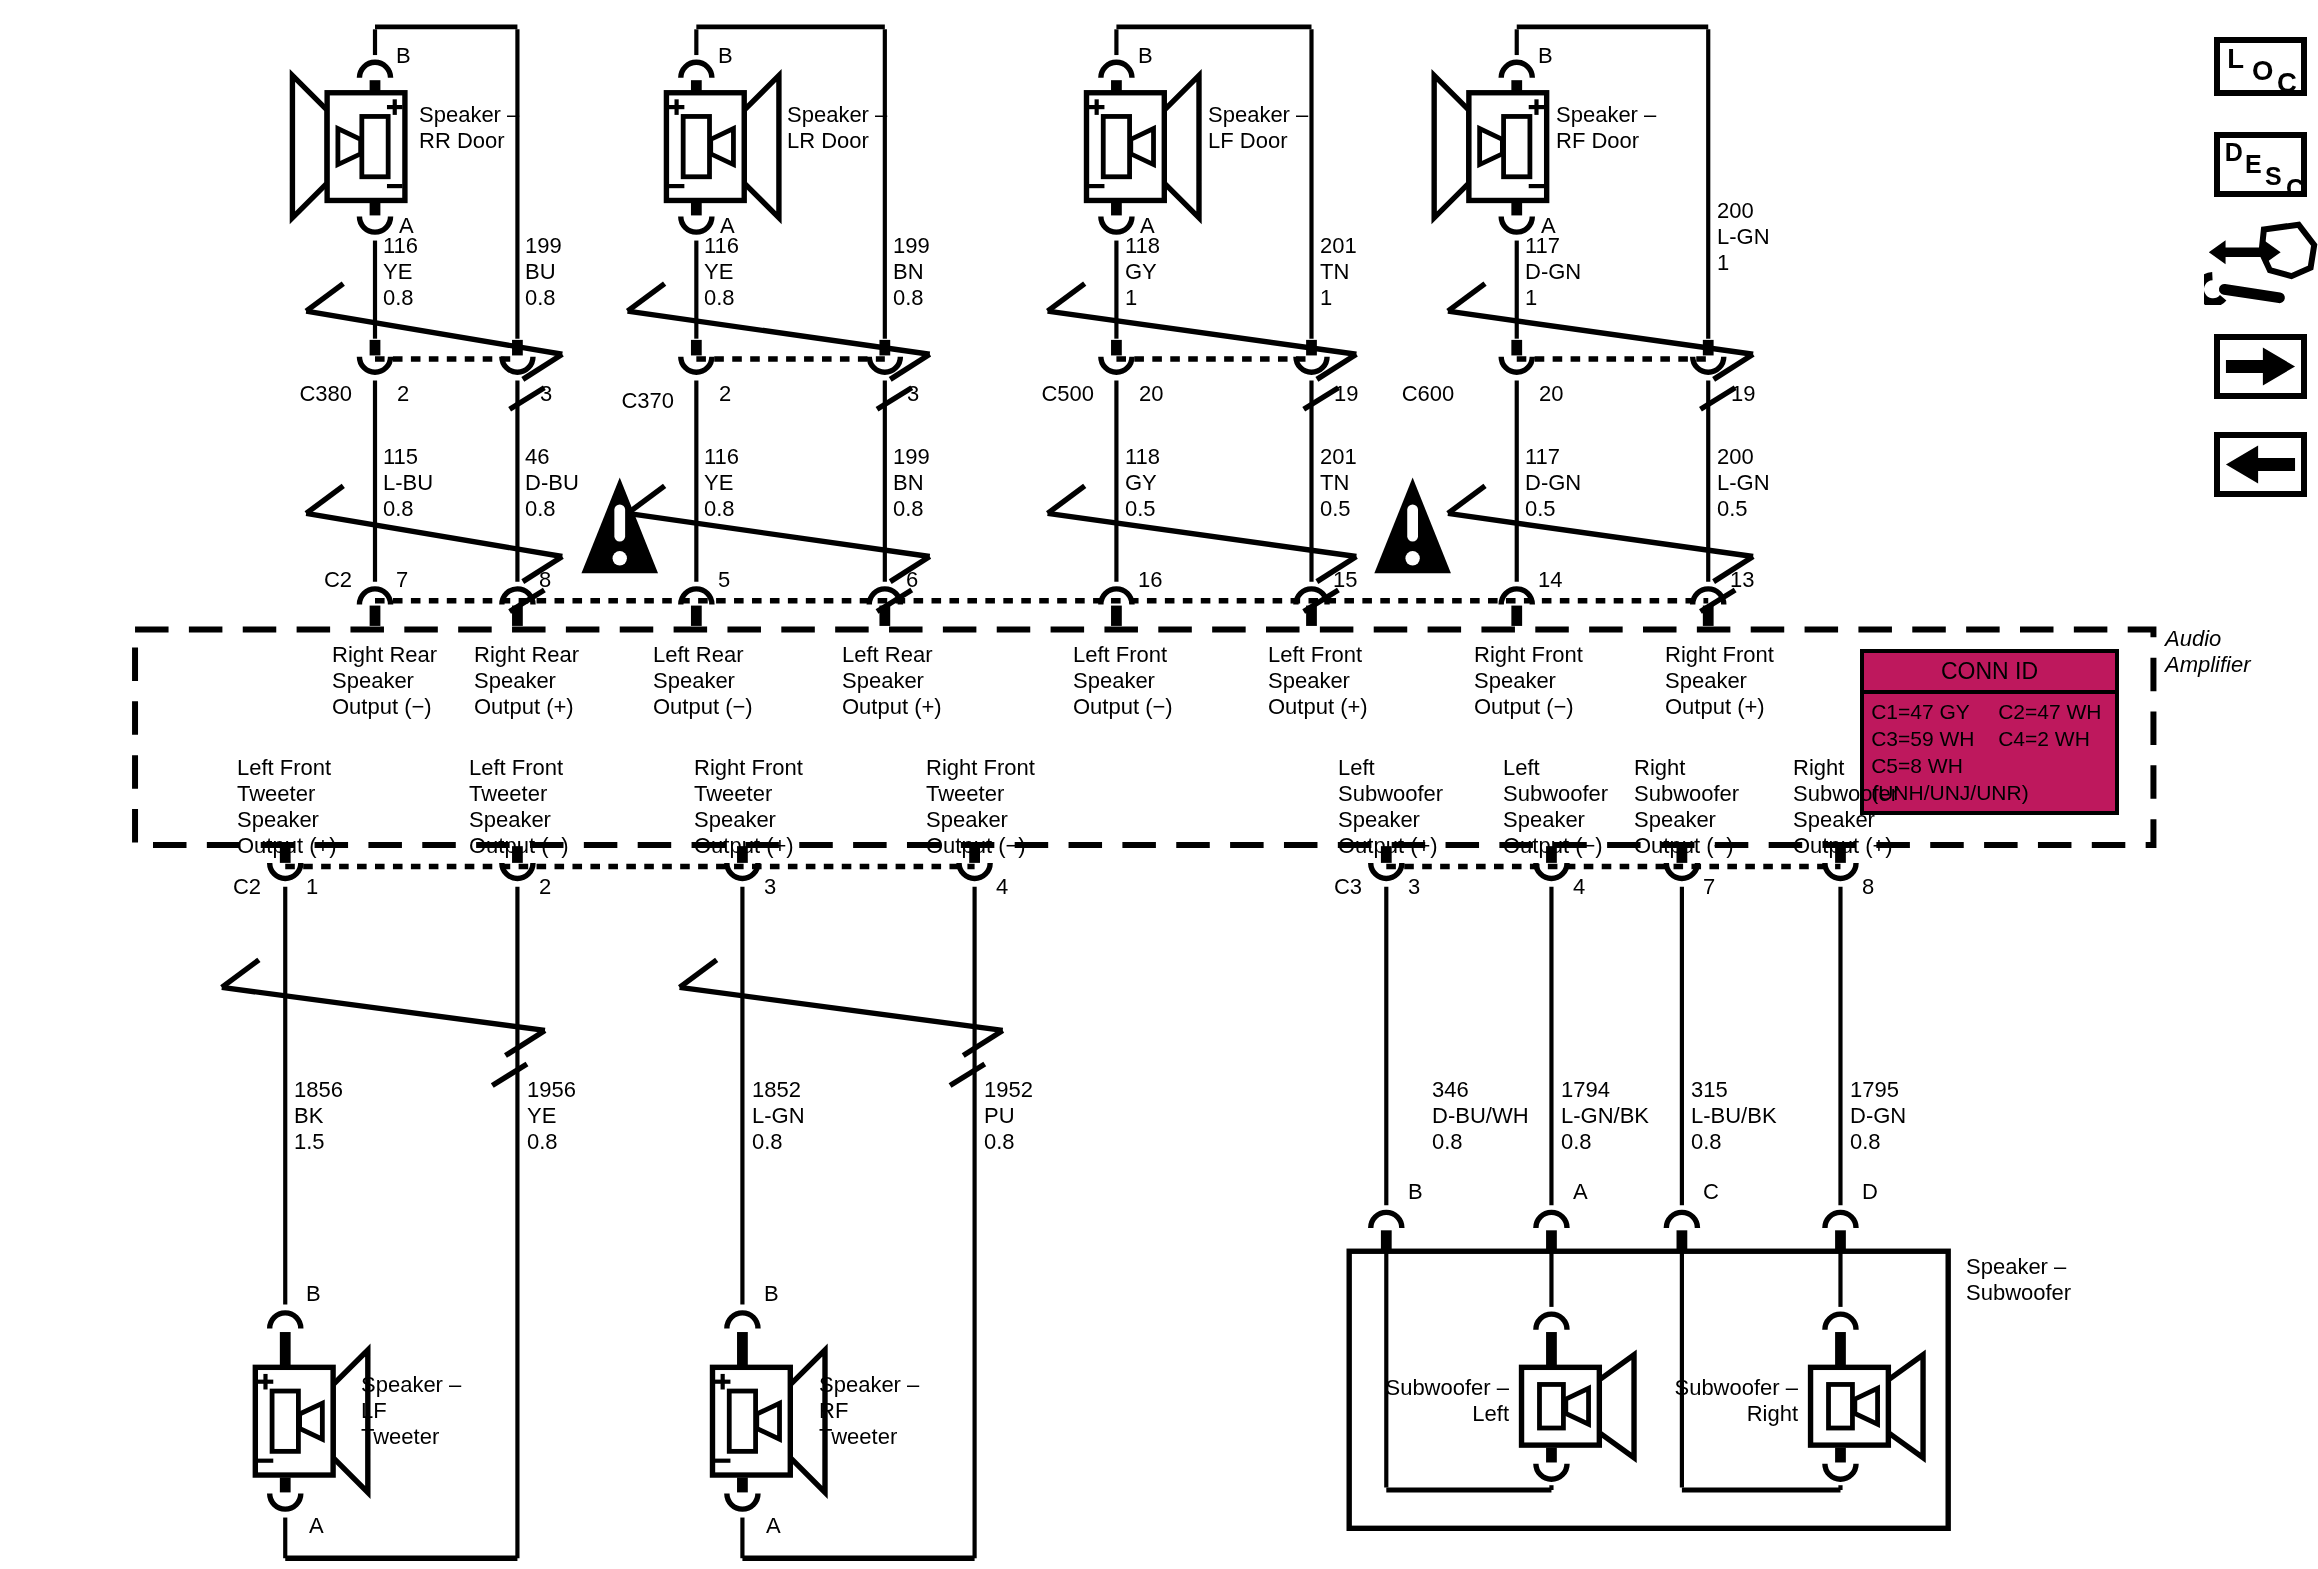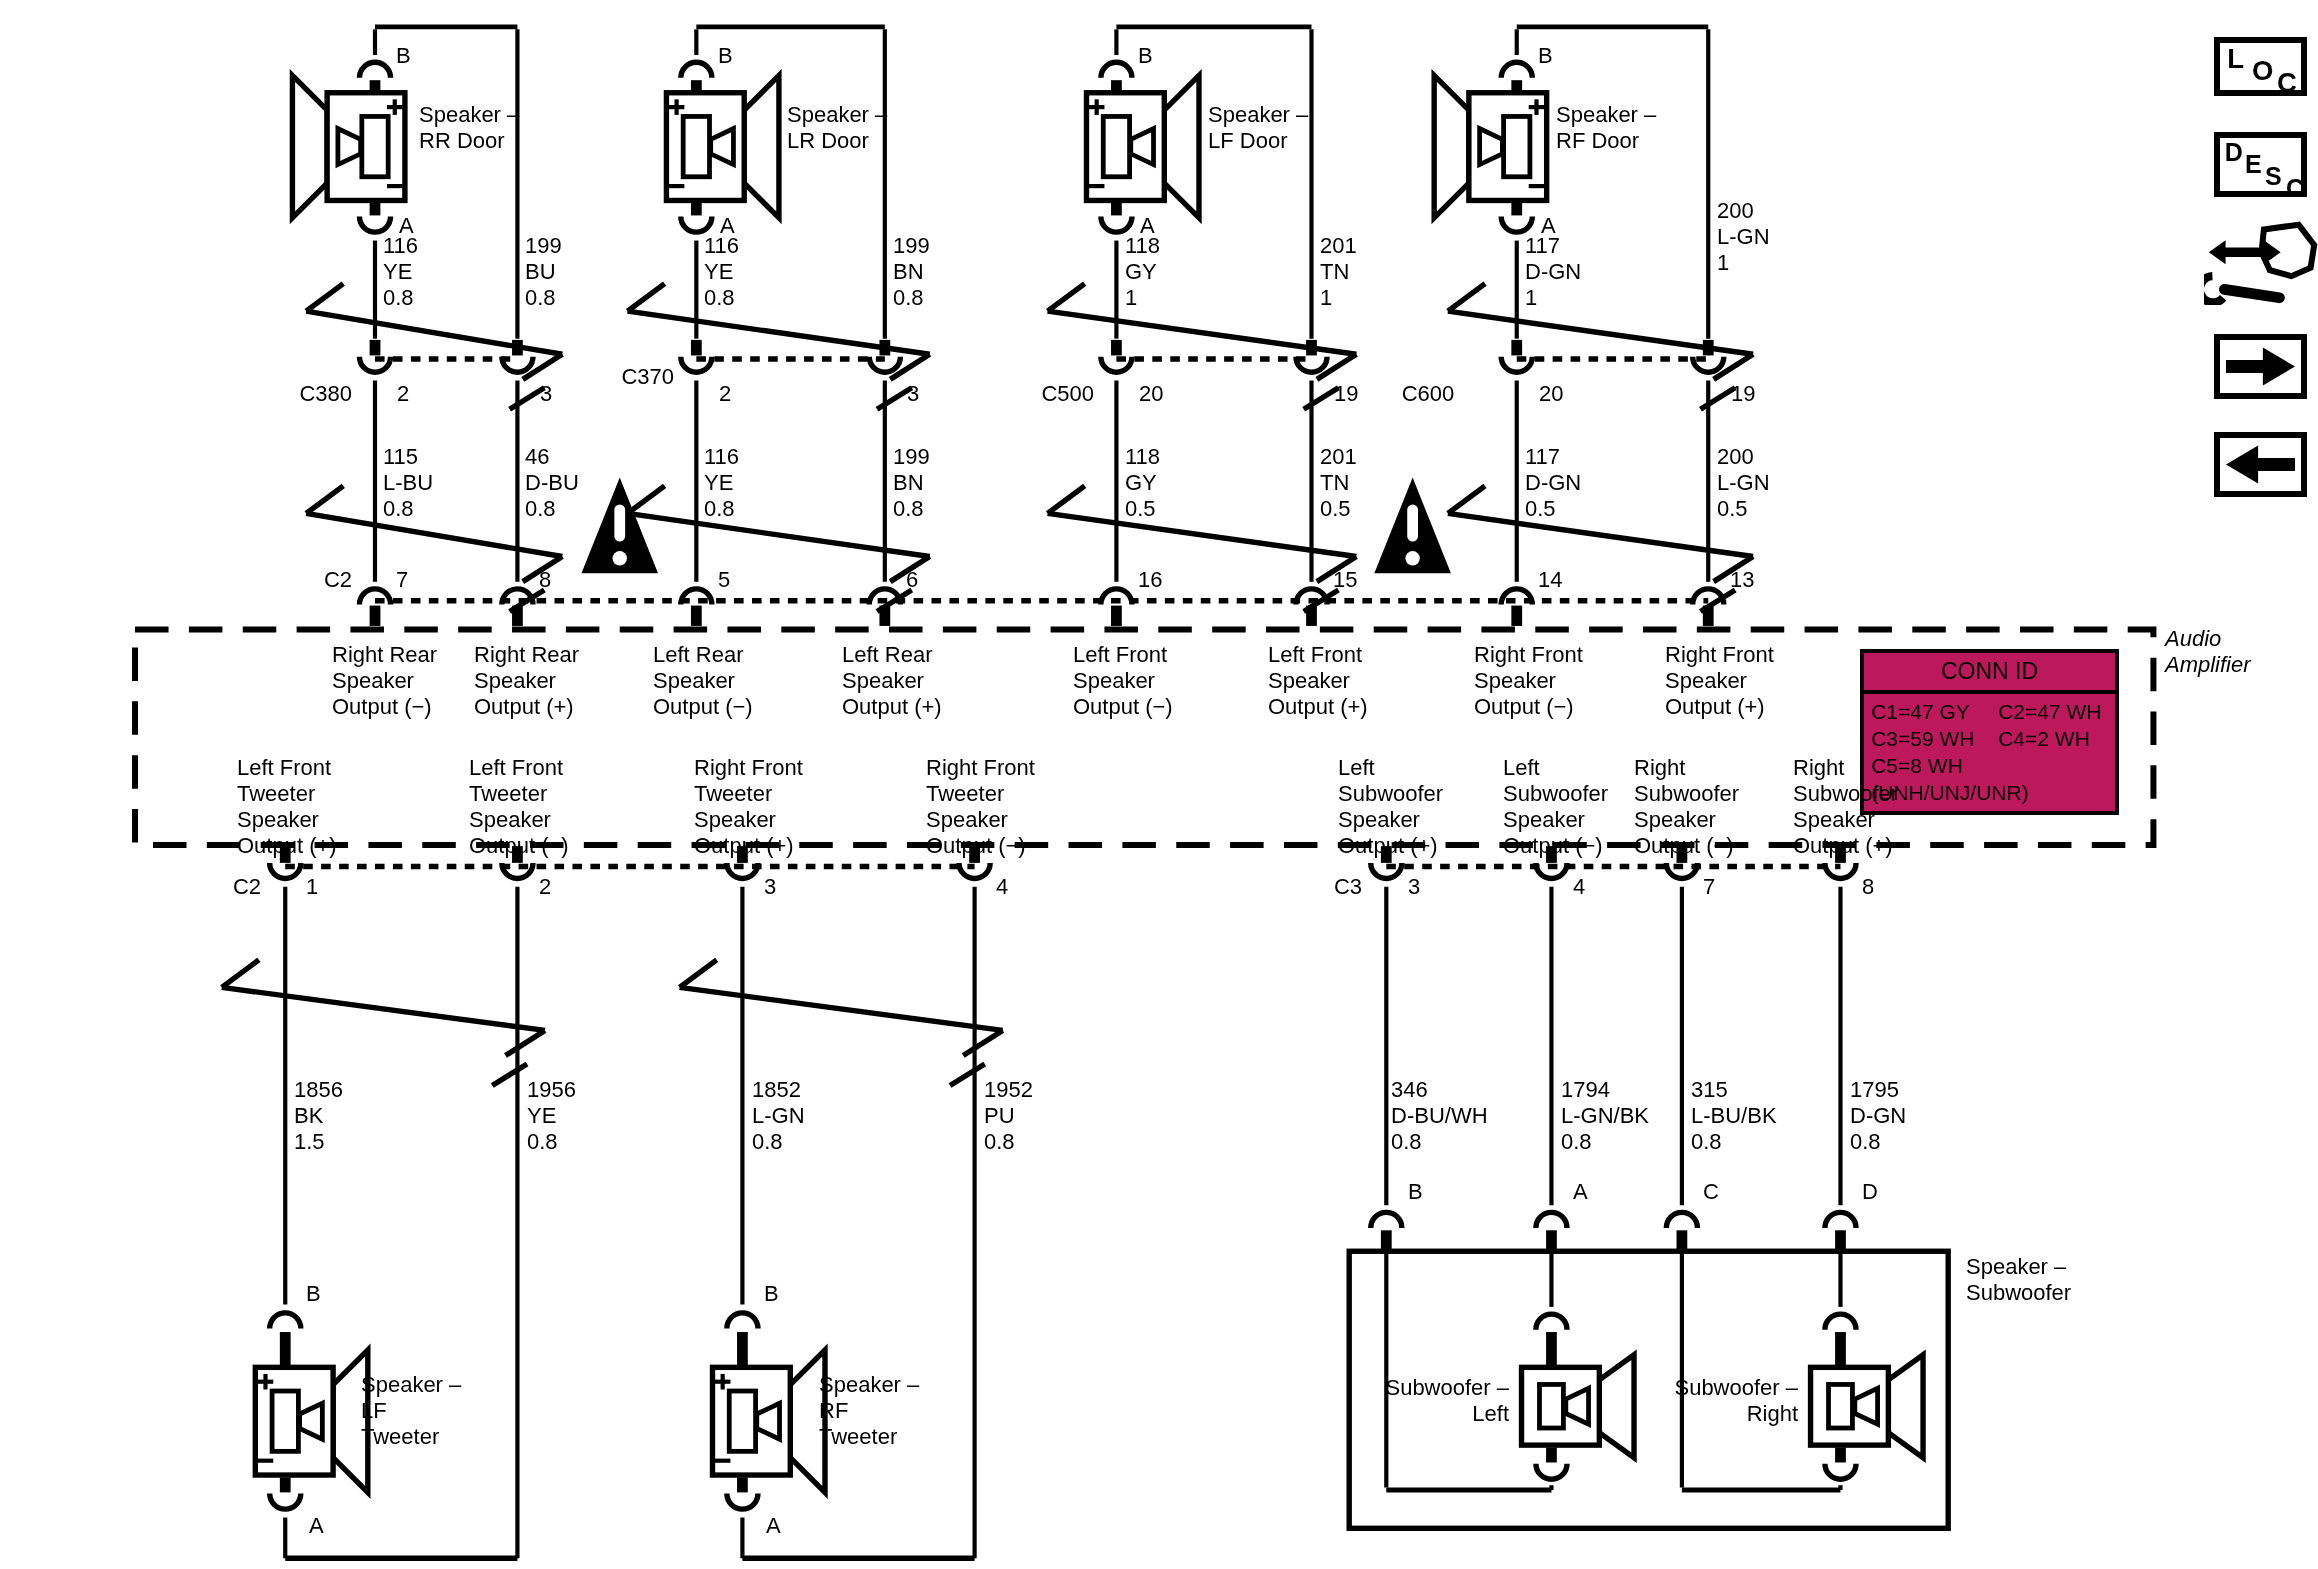"C370" div.lbl { top: 364px -> 388px }
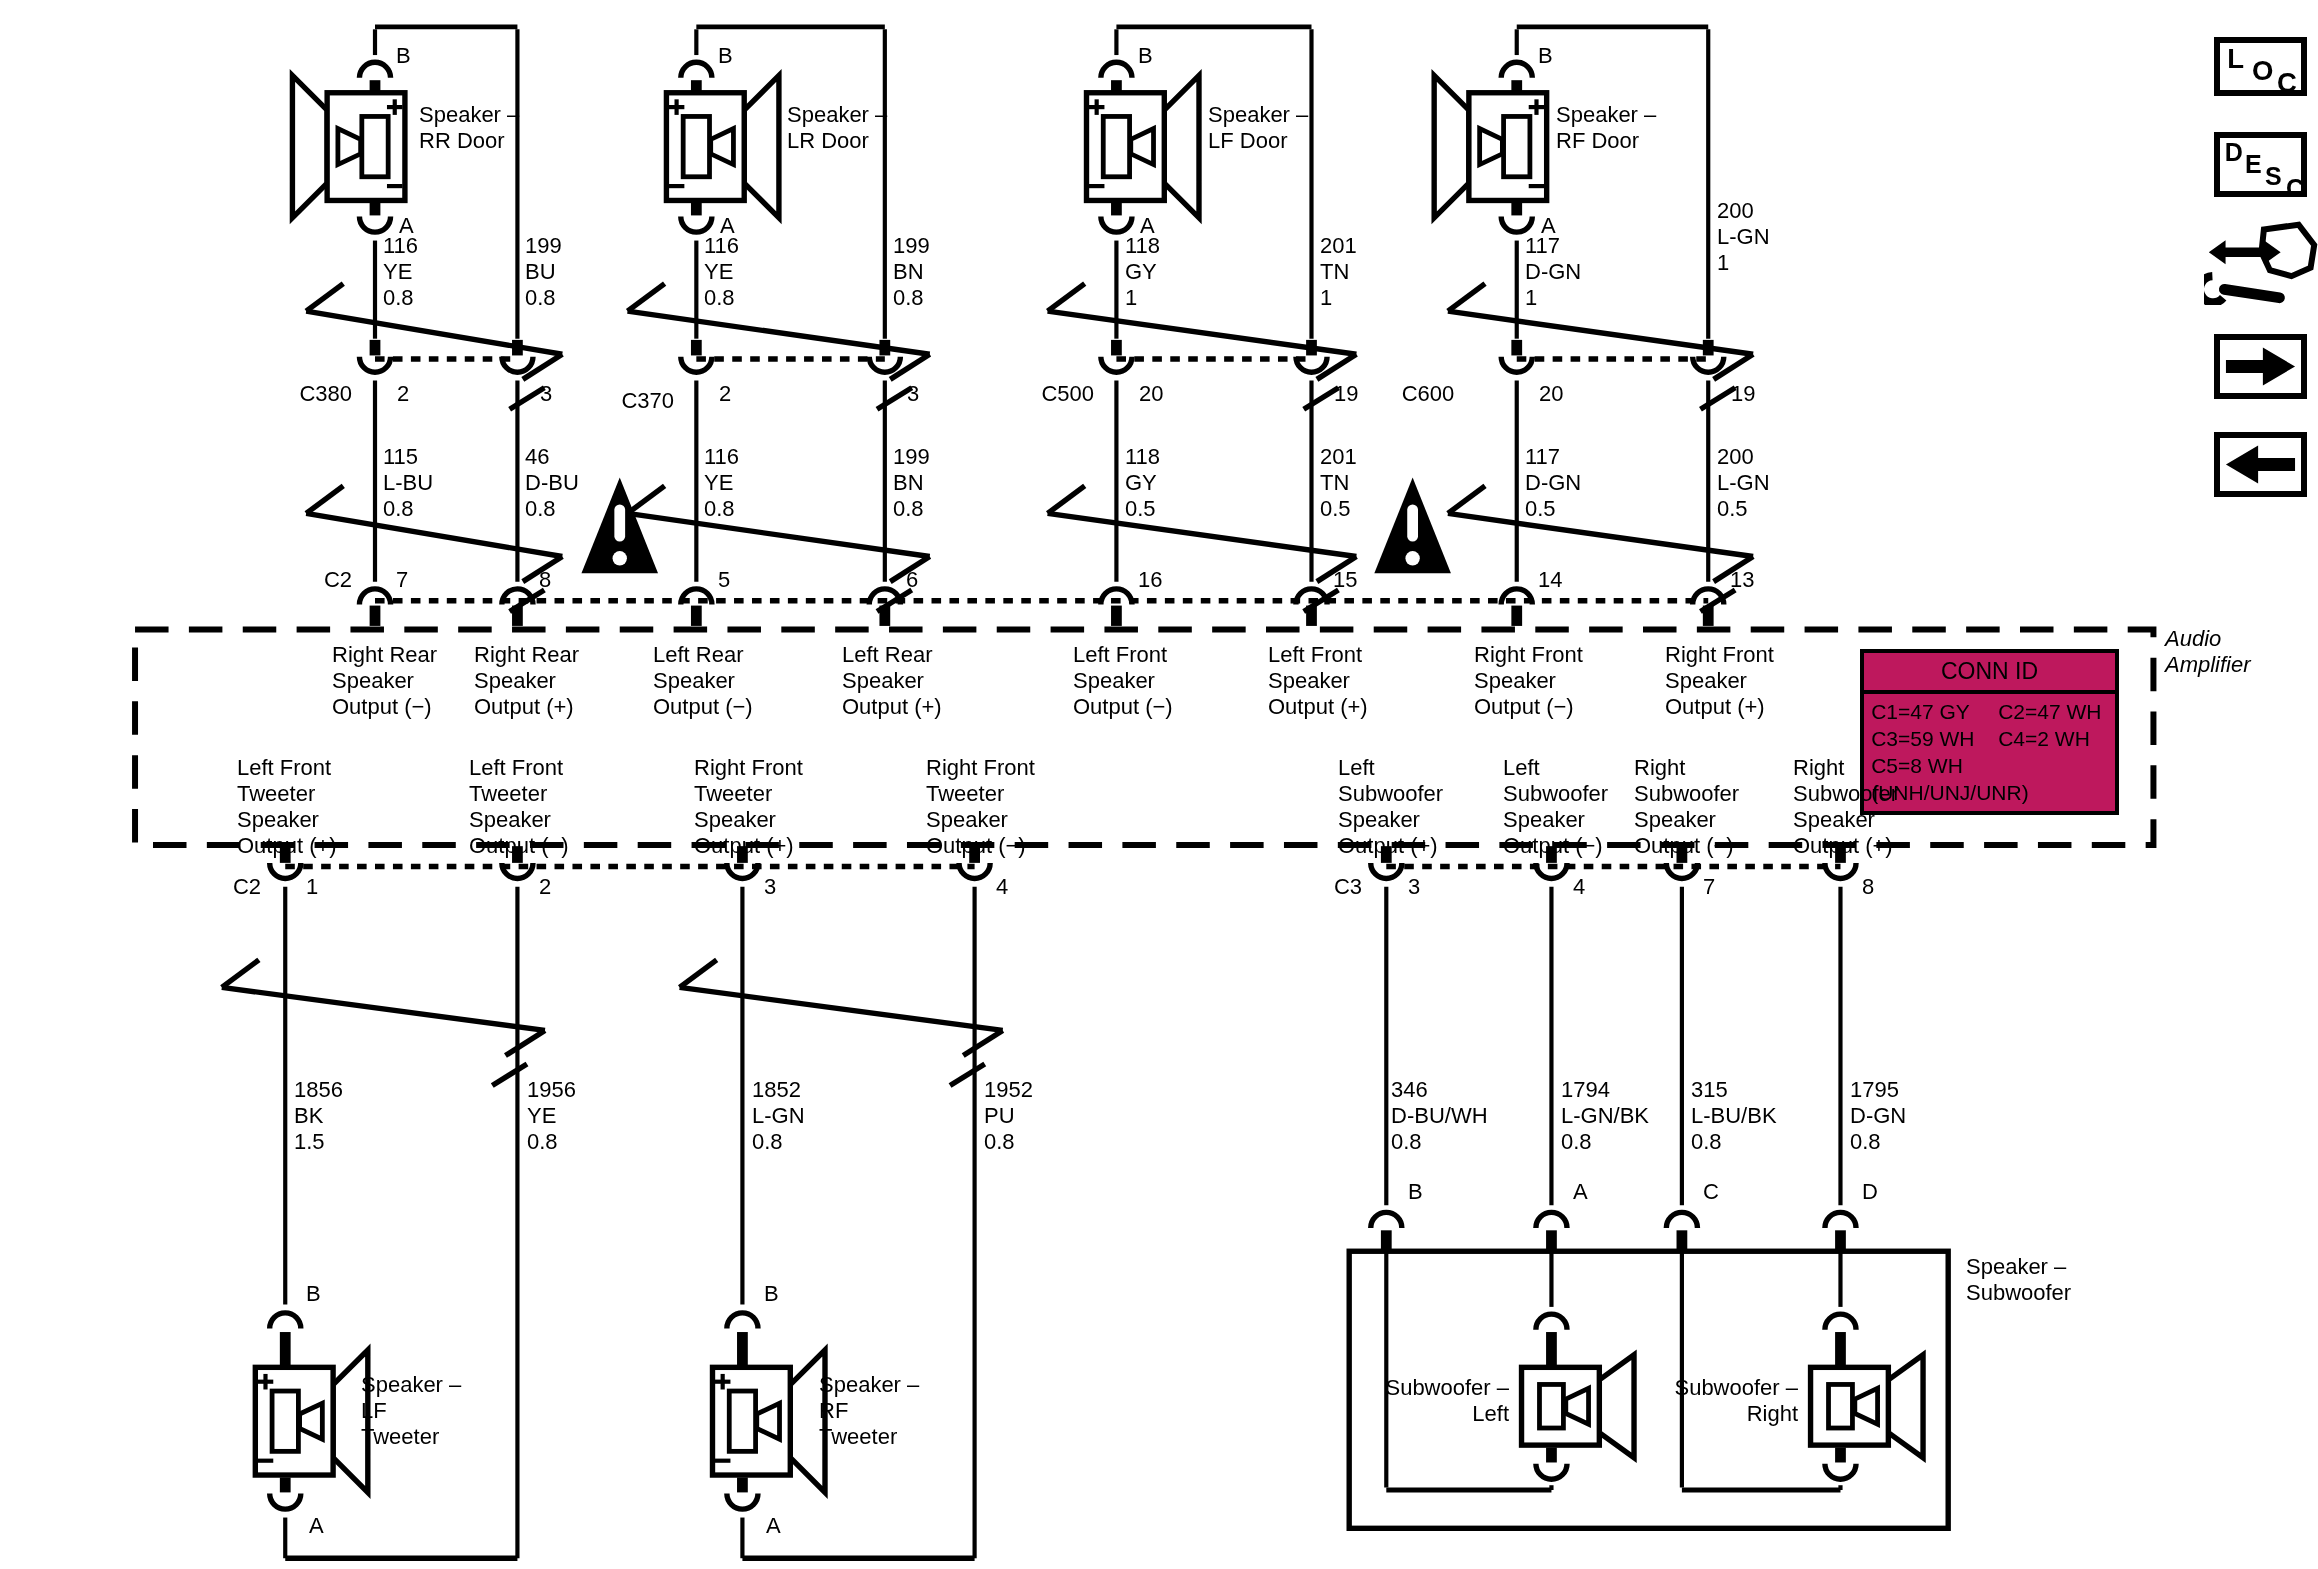"346" div.lbl { left: 1391px -> 1432px }
